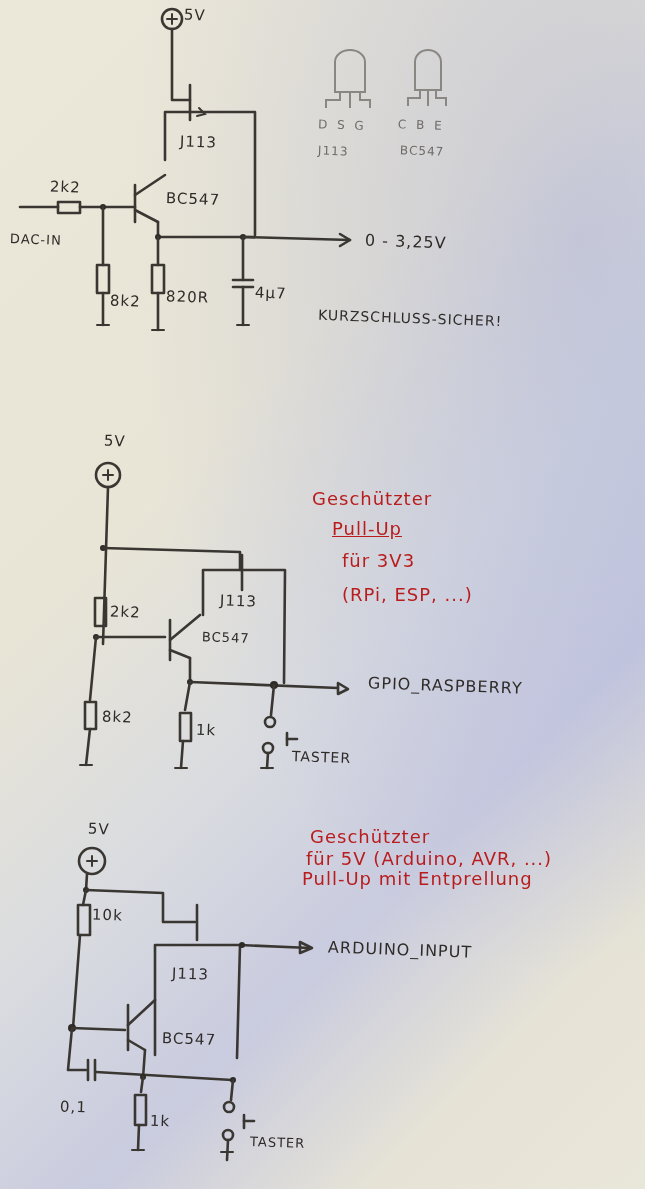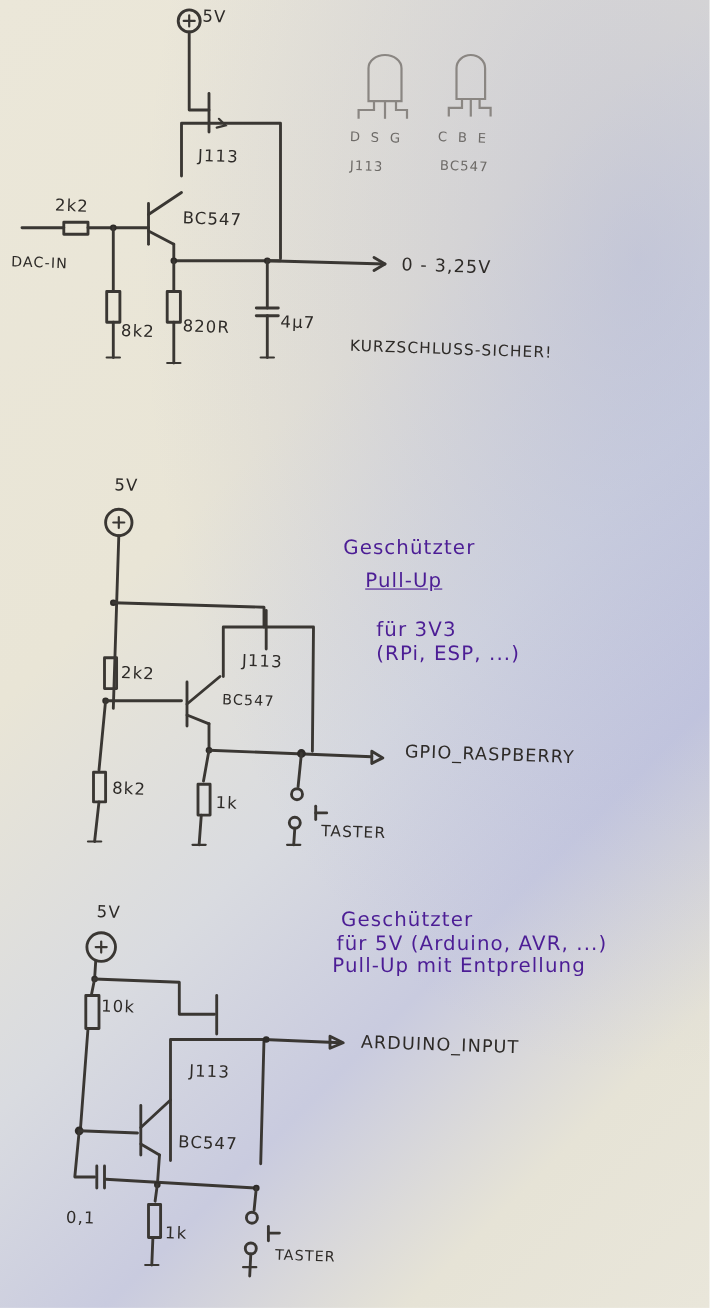"Geschützter" .note { color: #4c1d95 -> #b91c1c }
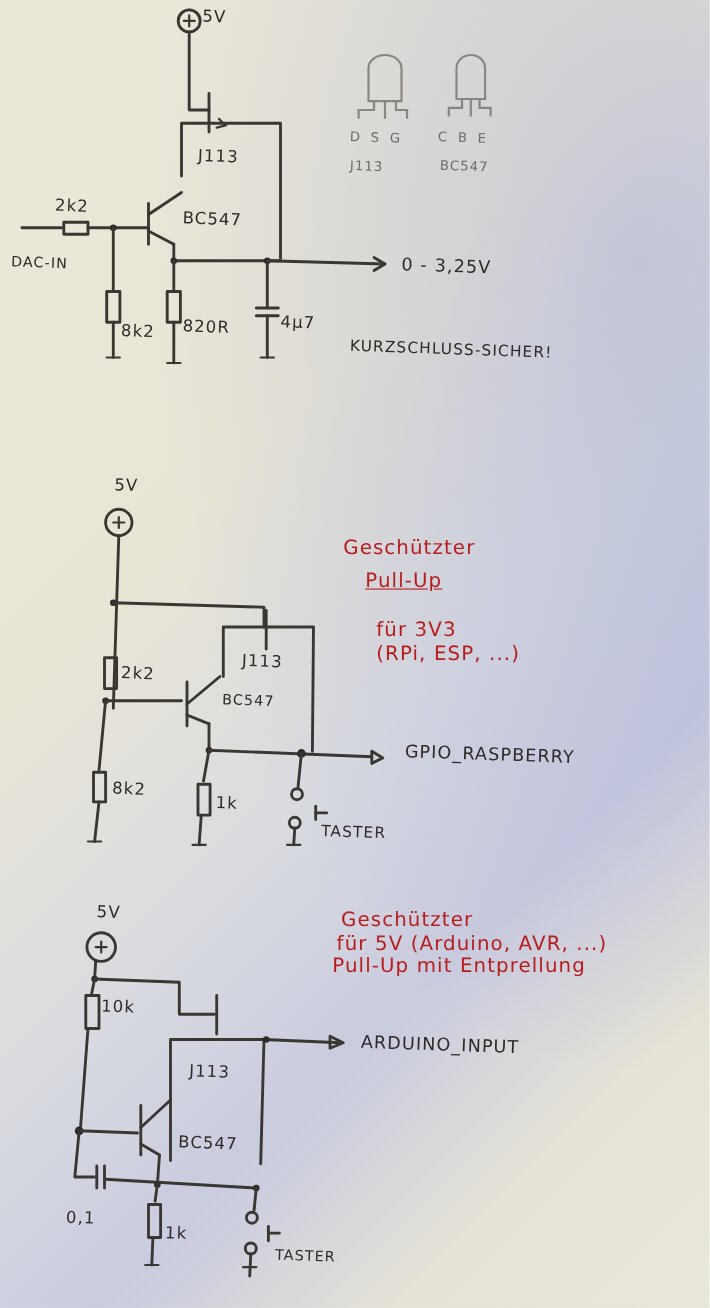"für 3V3" div.note { top: 562px -> 550px }
